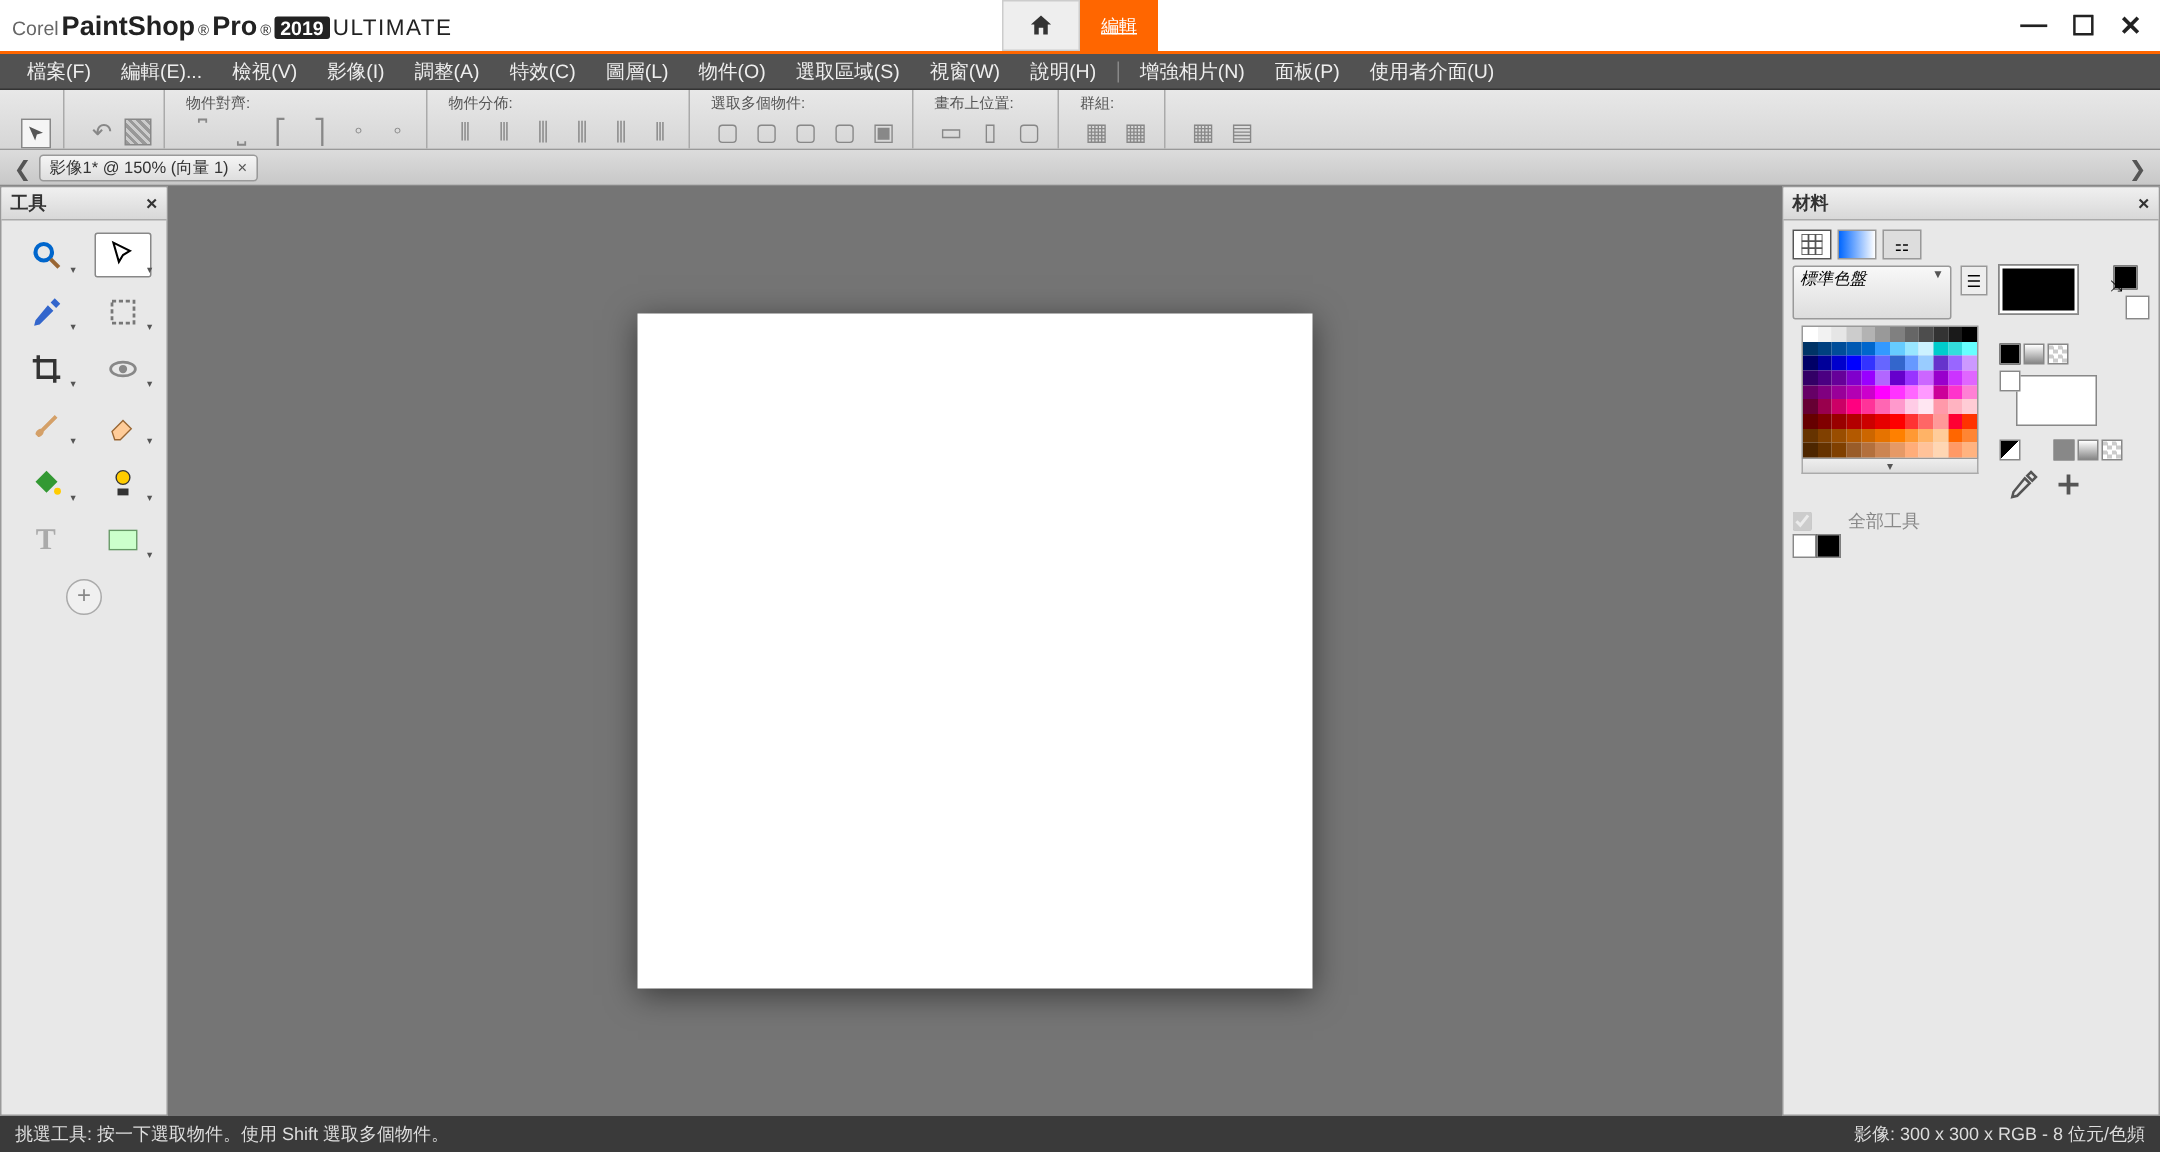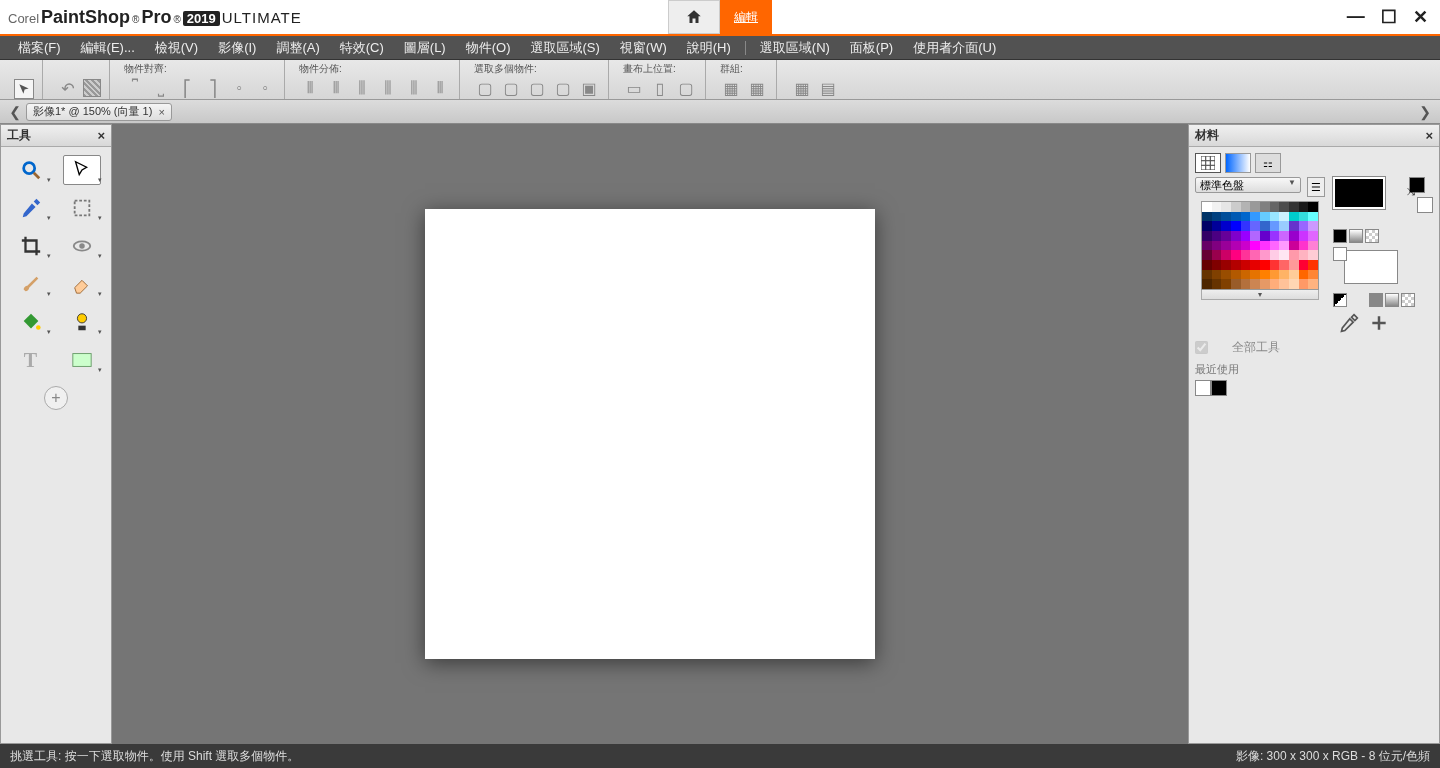"選取區域(N)" div.menu-item { text: 選取區域 -> 增強相片 }
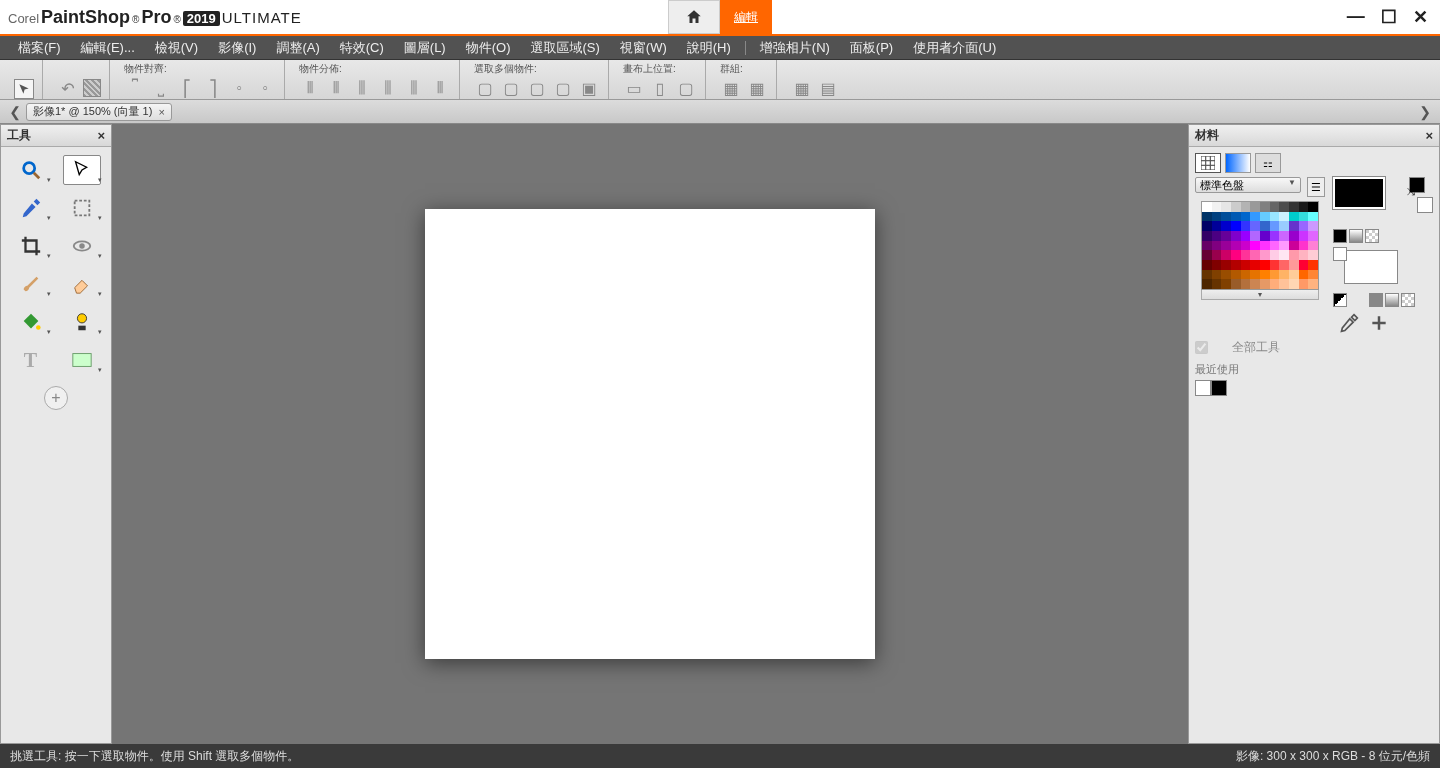"標準色盤" .palette-select { font-style: none -> italic; height: 16px -> 36px }
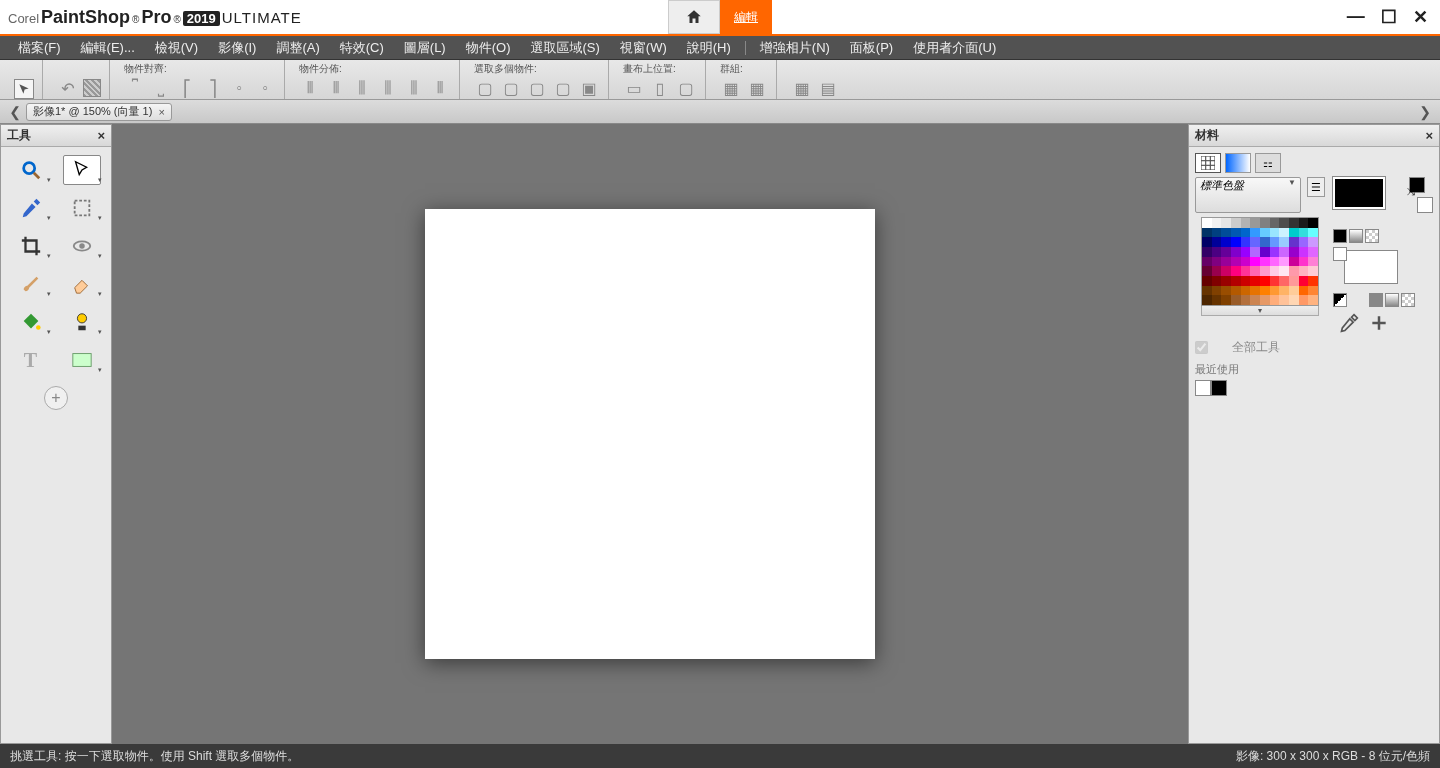"最近使用" div.recent-label { html: <div>最近使用</div> -> none }
